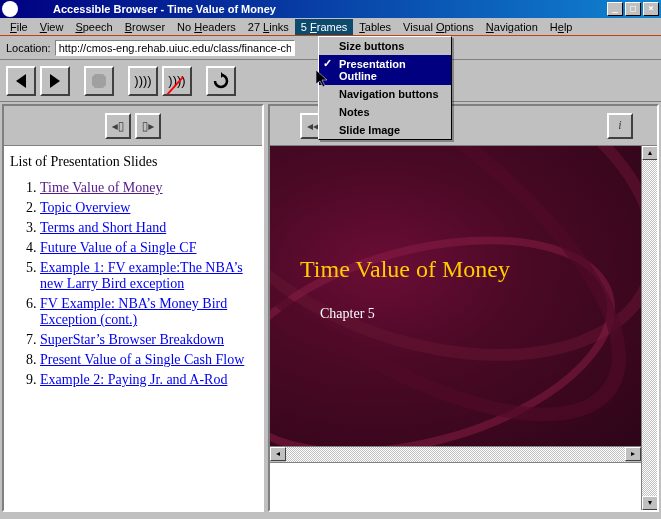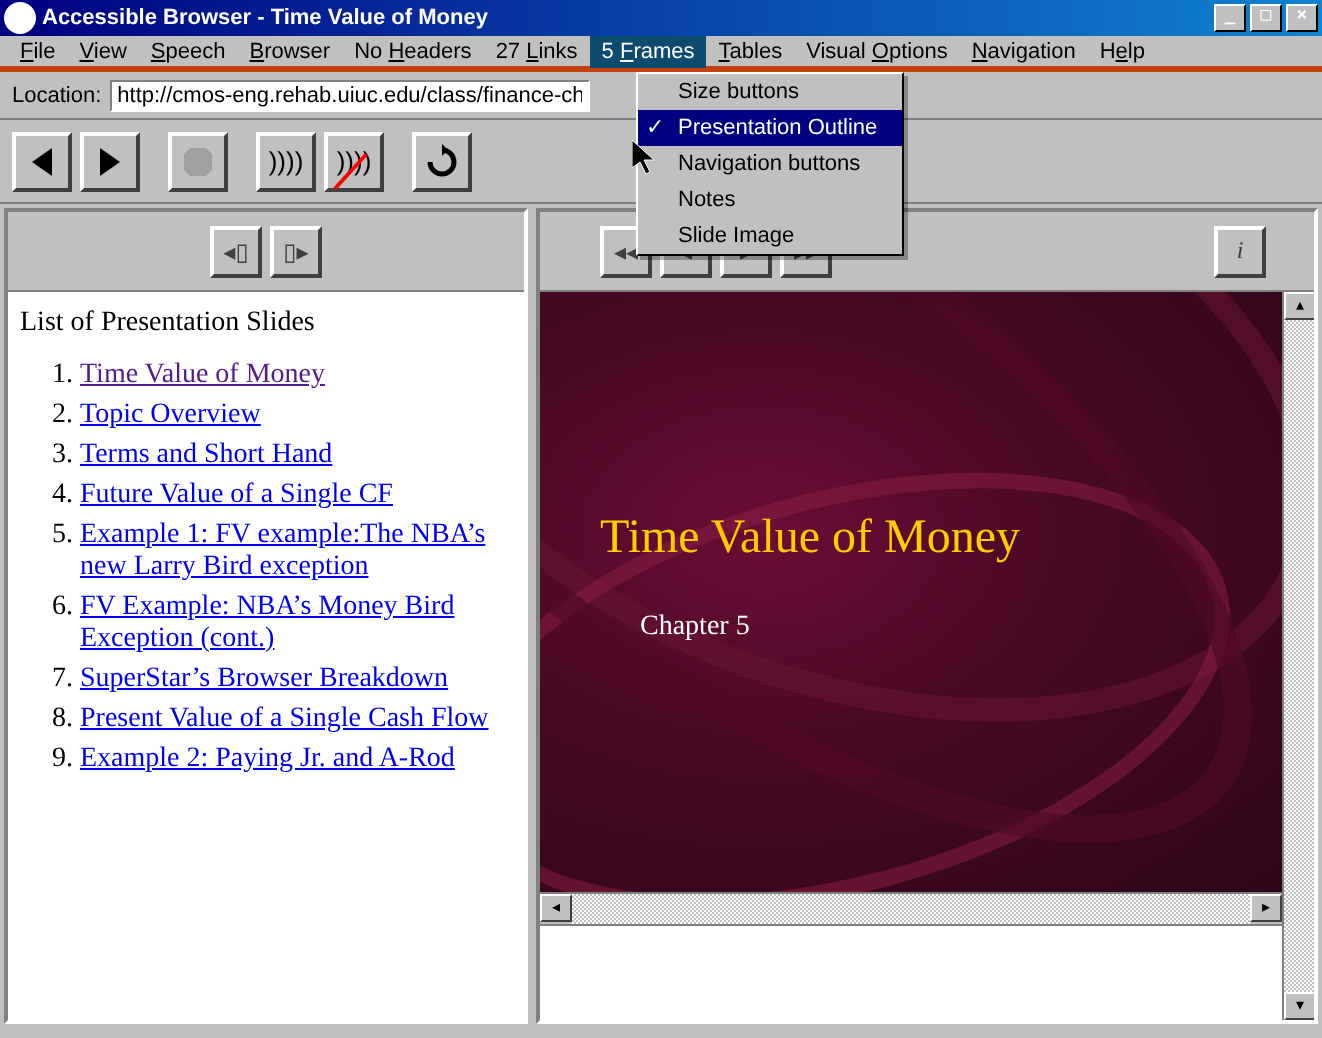"Accessible Browser - Time Value" .titlebar { gap: none -> 32px }
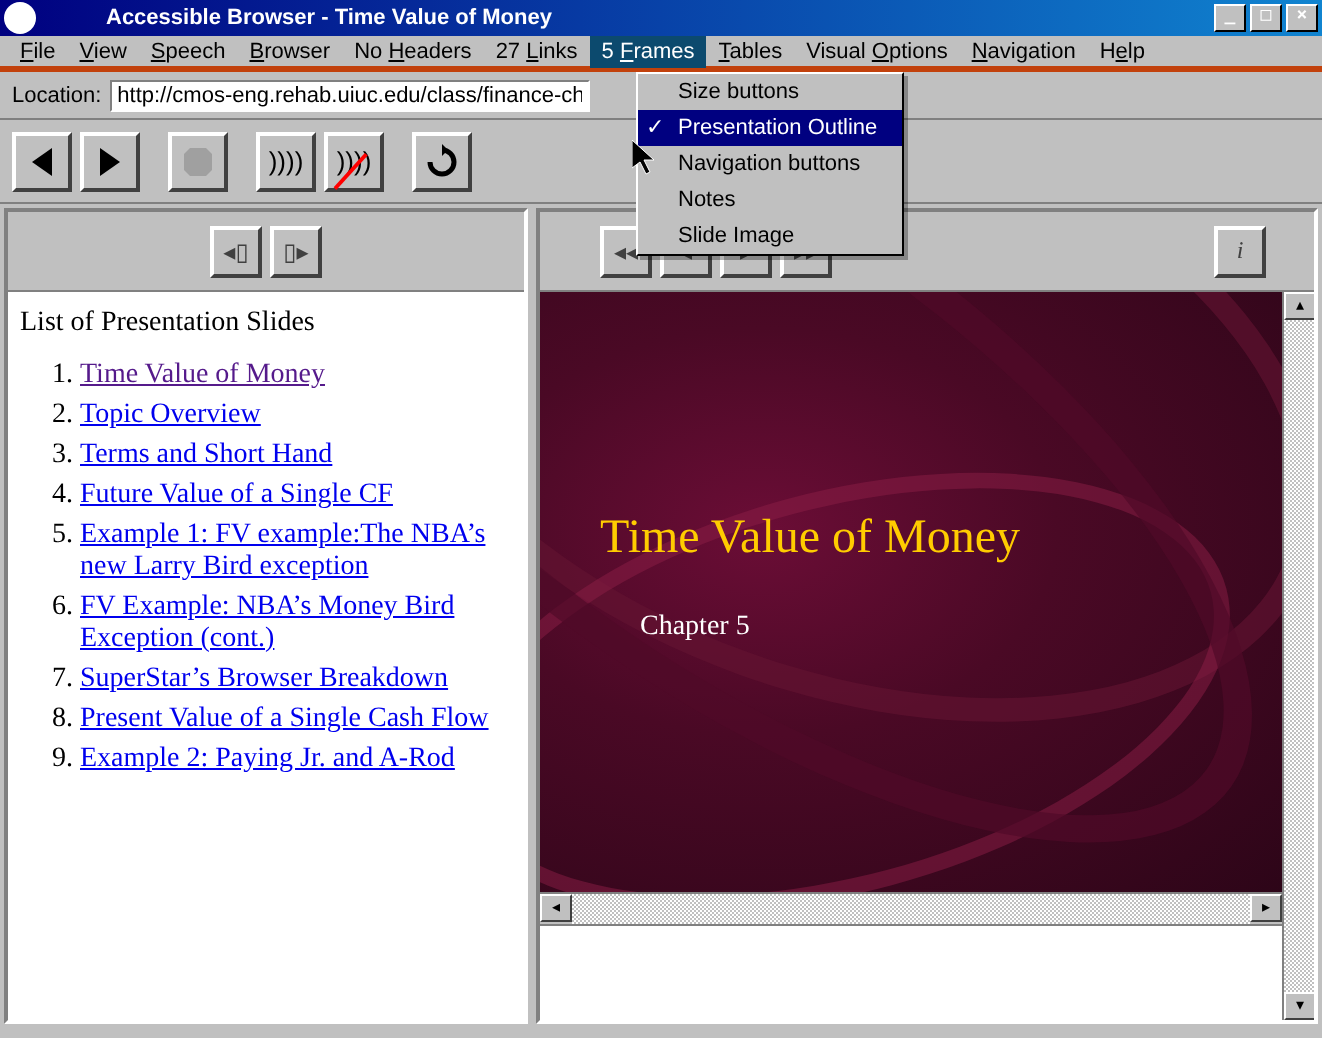"File" .menubar { border-bottom: 3px solid #c2410c -> 1px solid #c2410c }
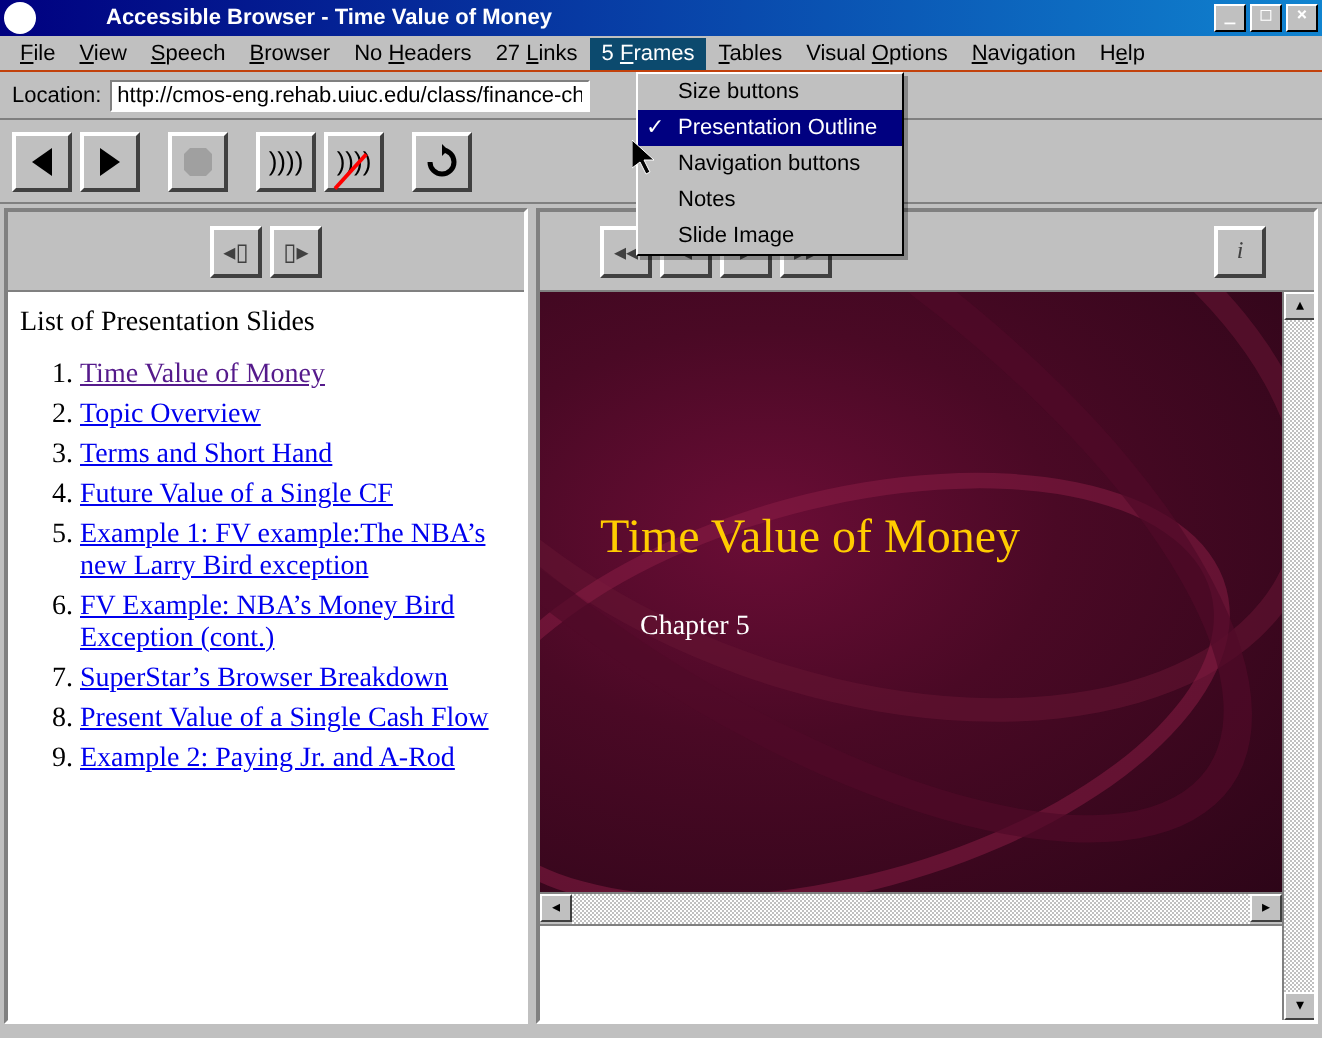"Size buttons" .dropdown { font-weight: none -> bold }
